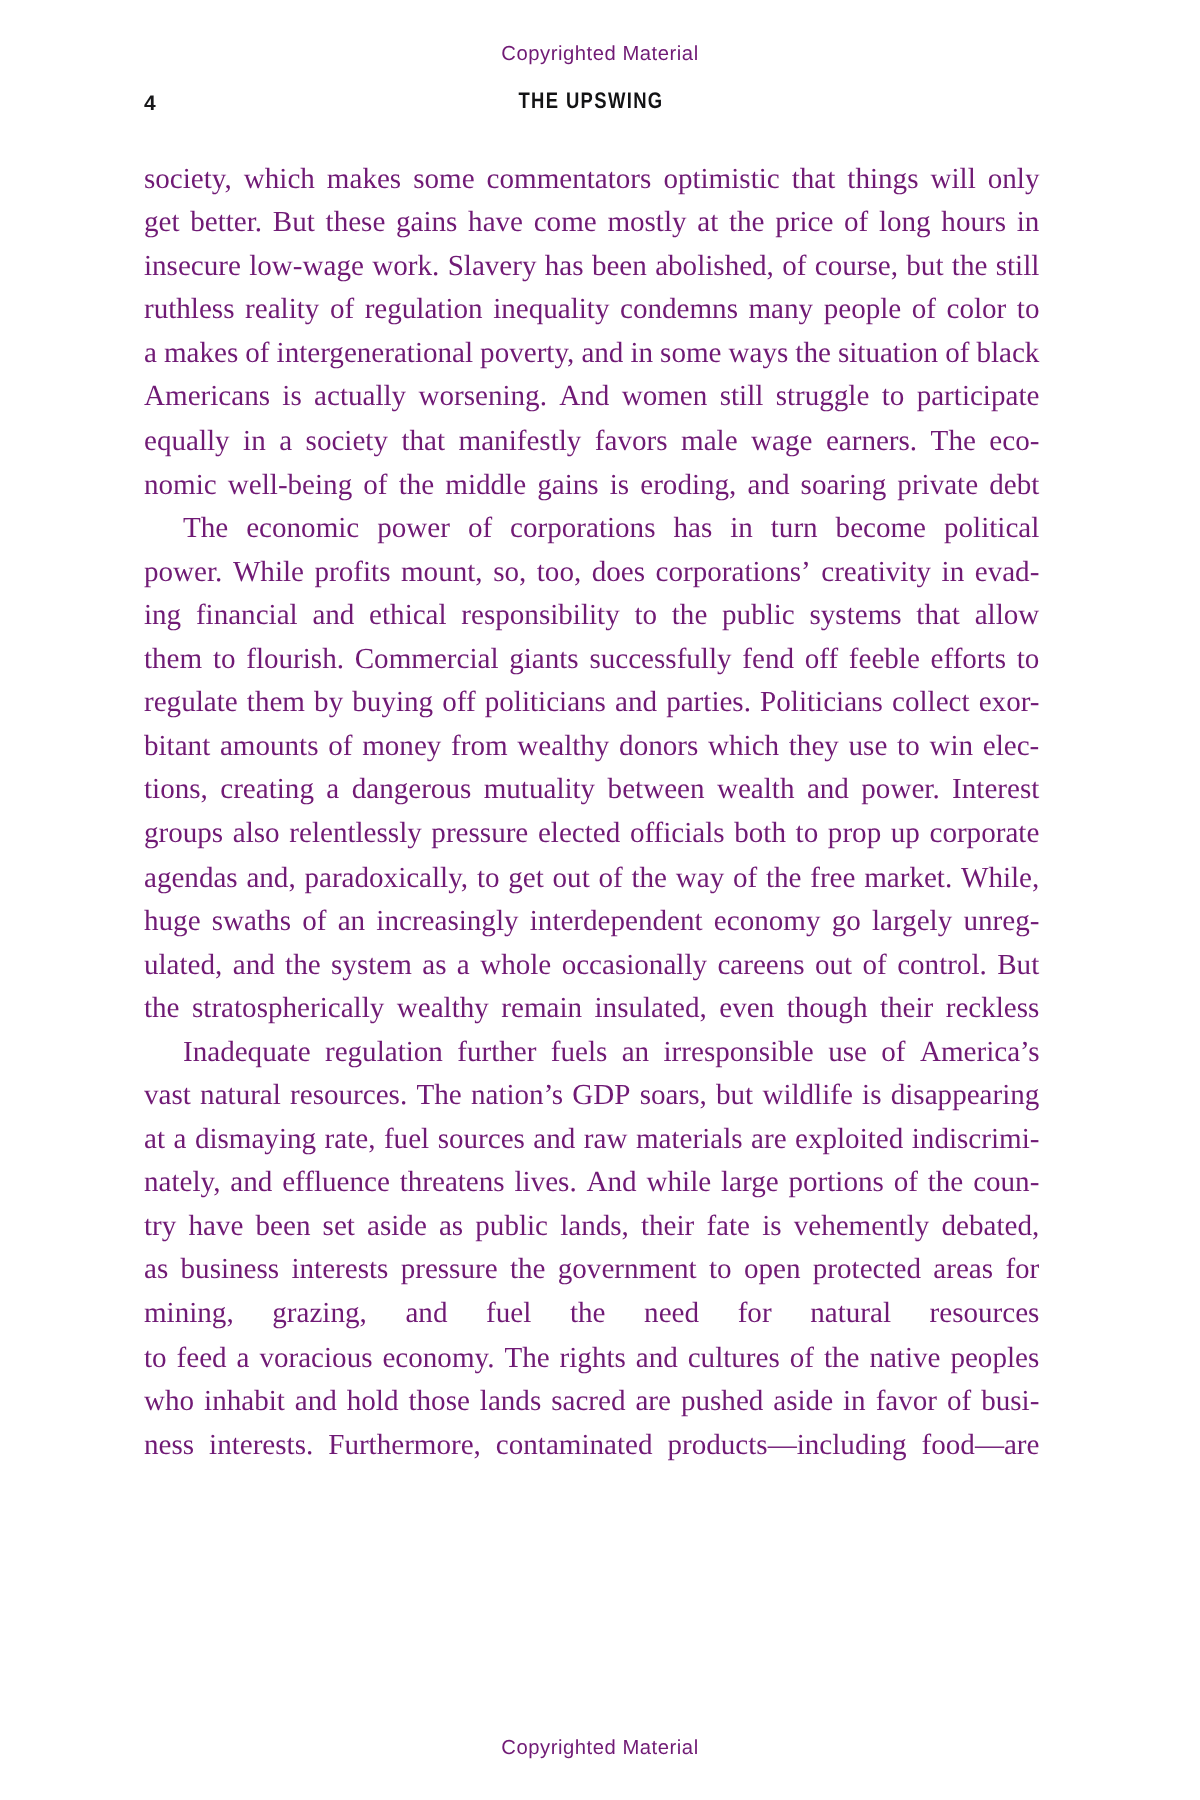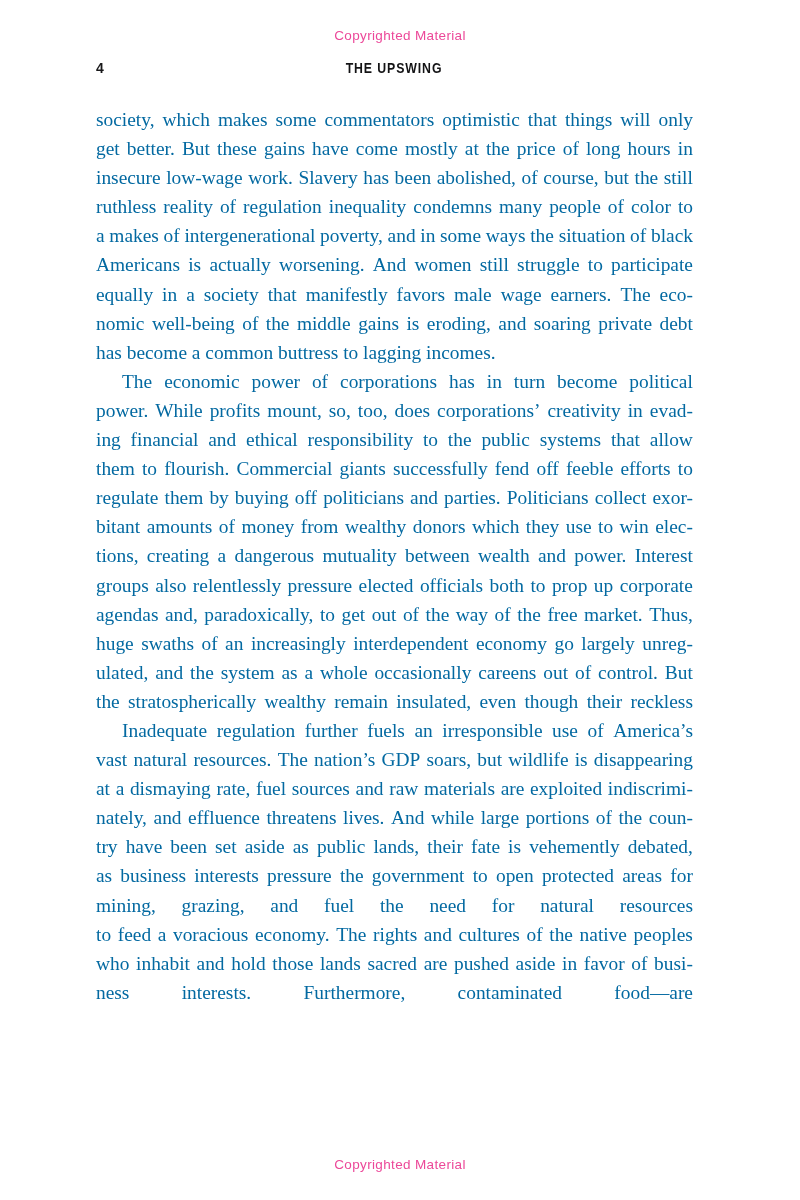"Copyrighted Material" .watermark { color: #ec4899 -> #701a75 }
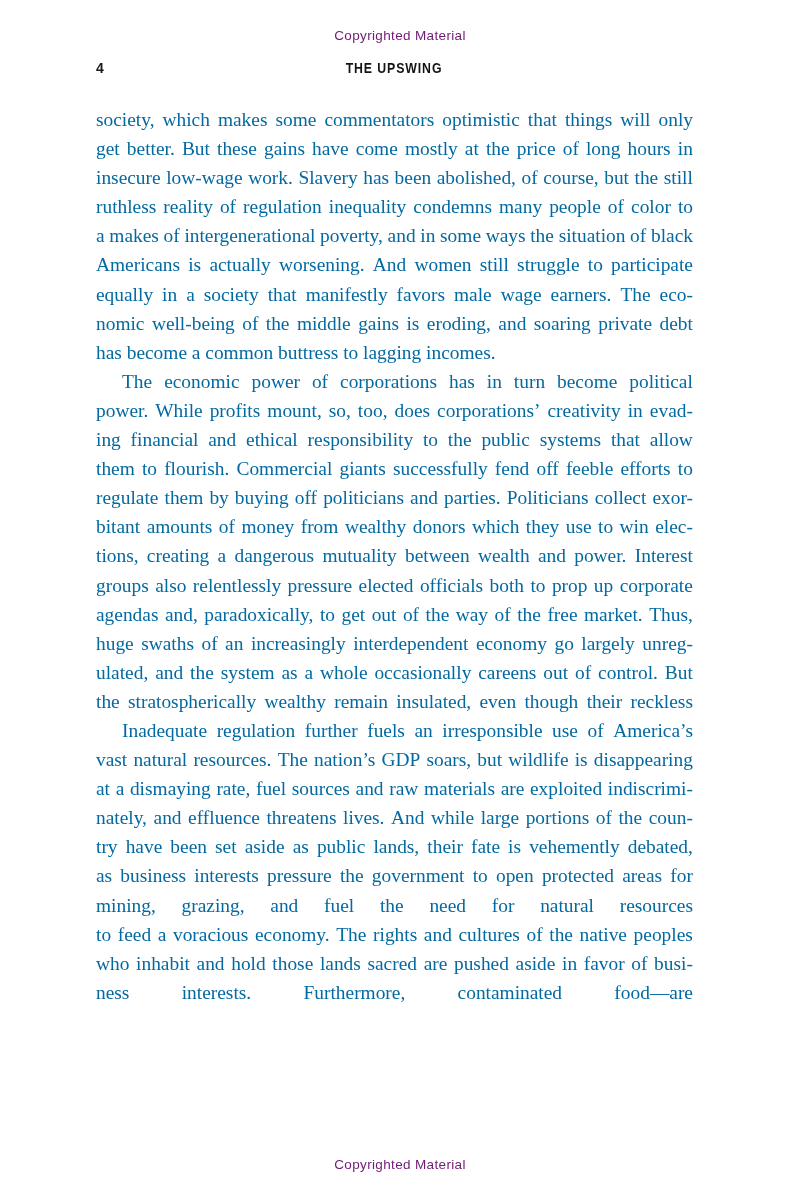"society," .line { color: #0369a1 -> #701a75 }
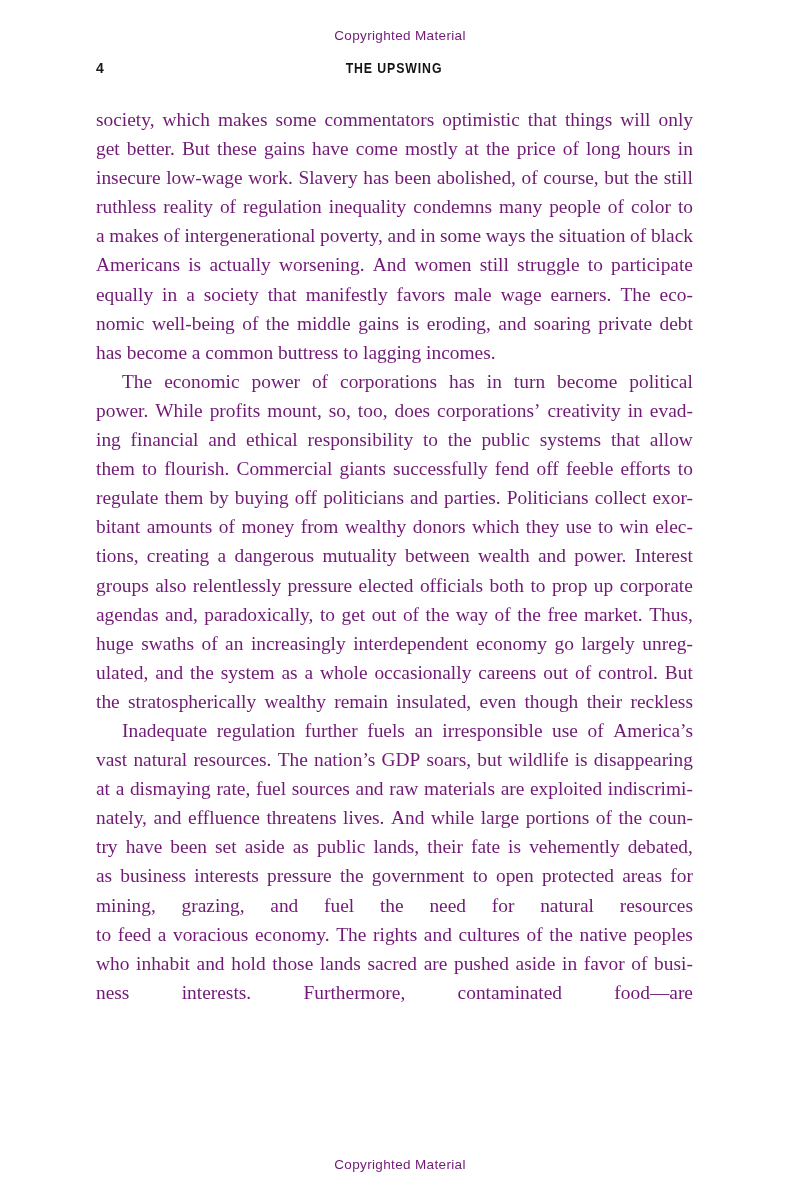"has become a common buttress" span.line { html: <span>has become a common buttress to lagging incomes.</span> -> none }
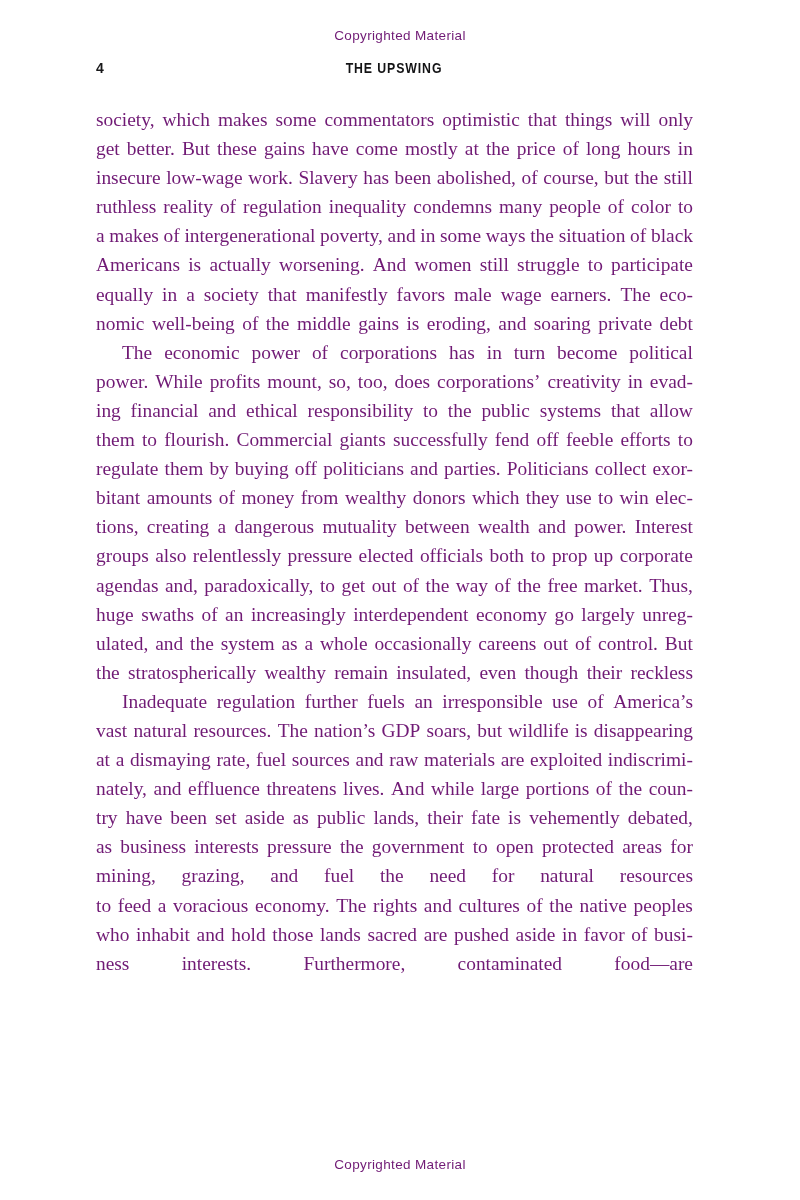"Thus," span { text: Thus -> While }
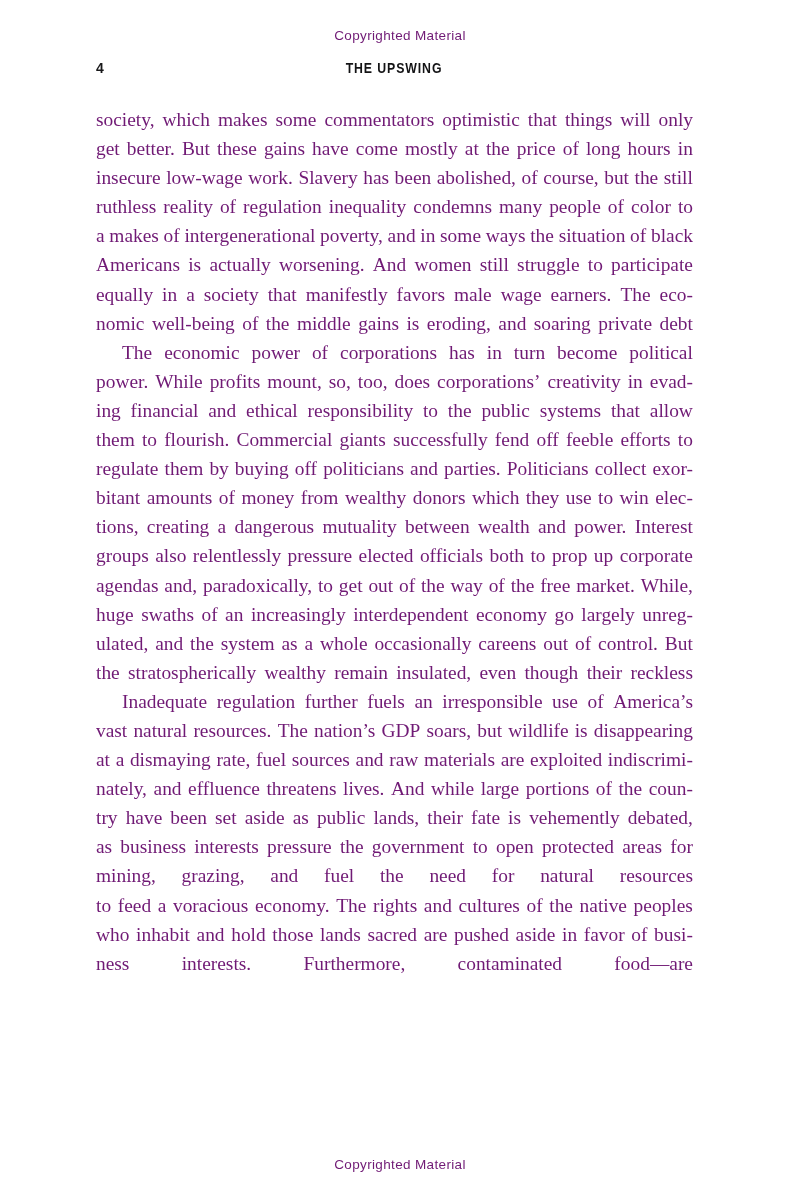"products—including" span { html: none -> <span>products—including</span> }
